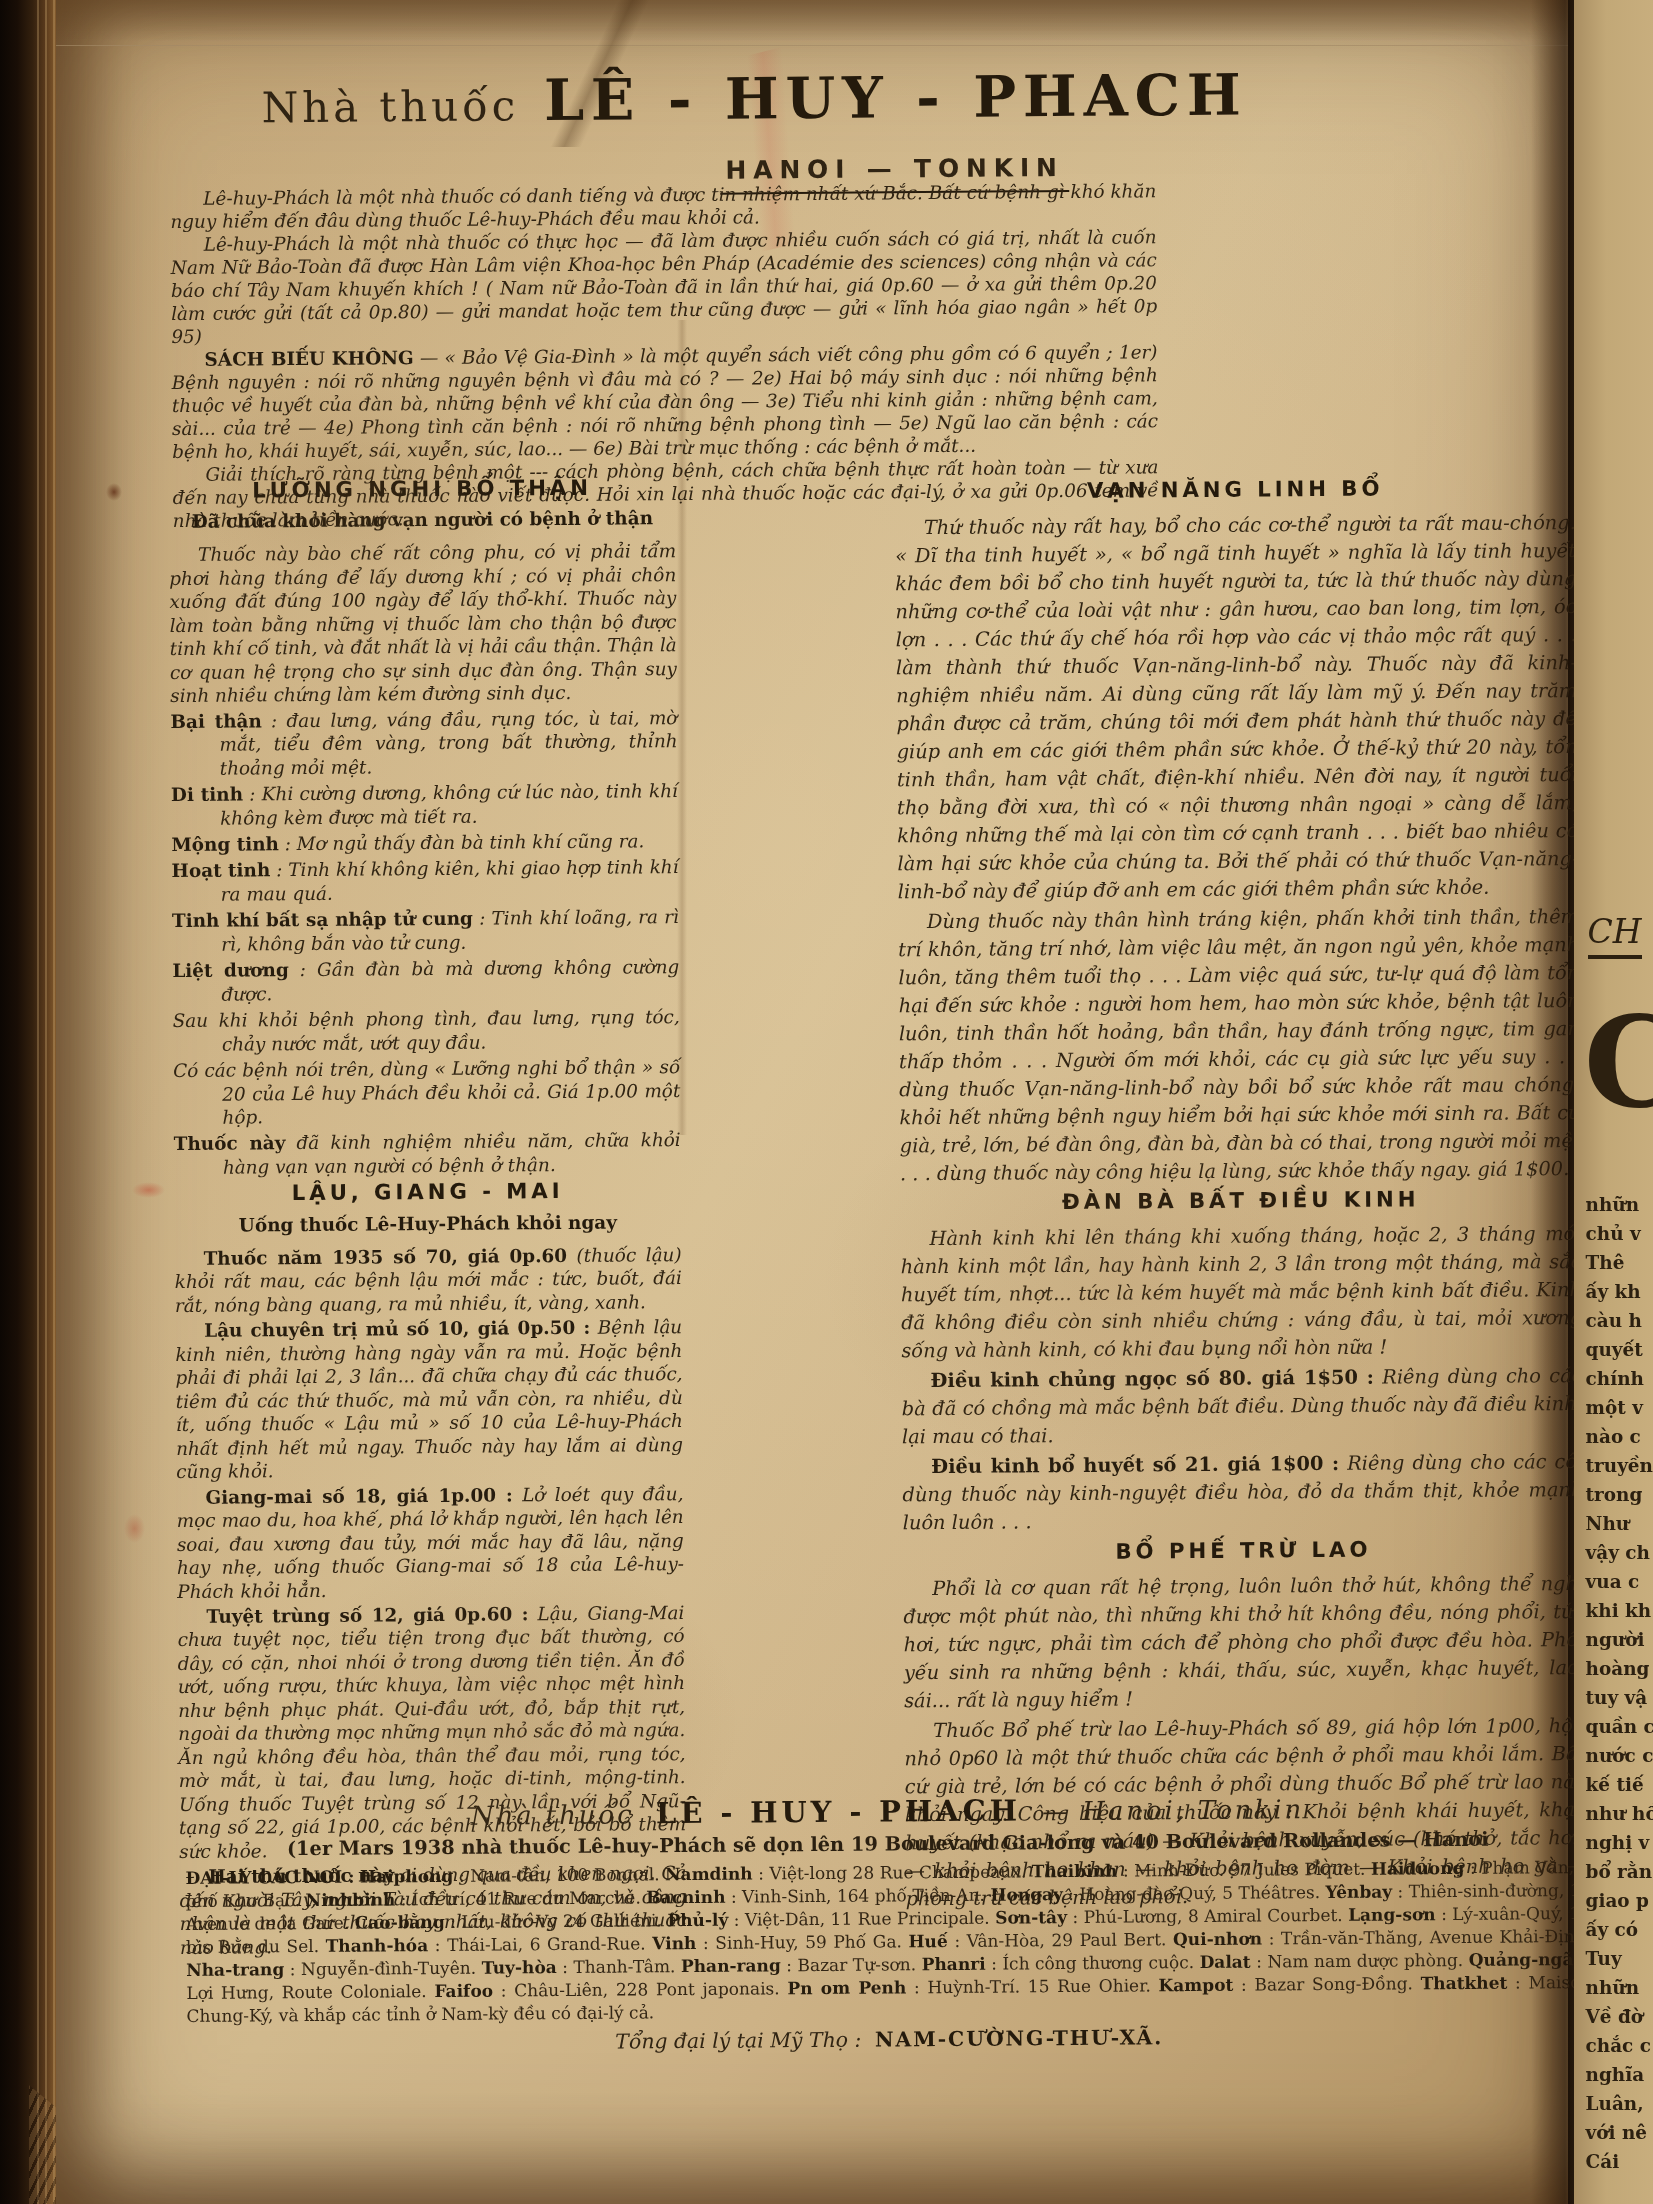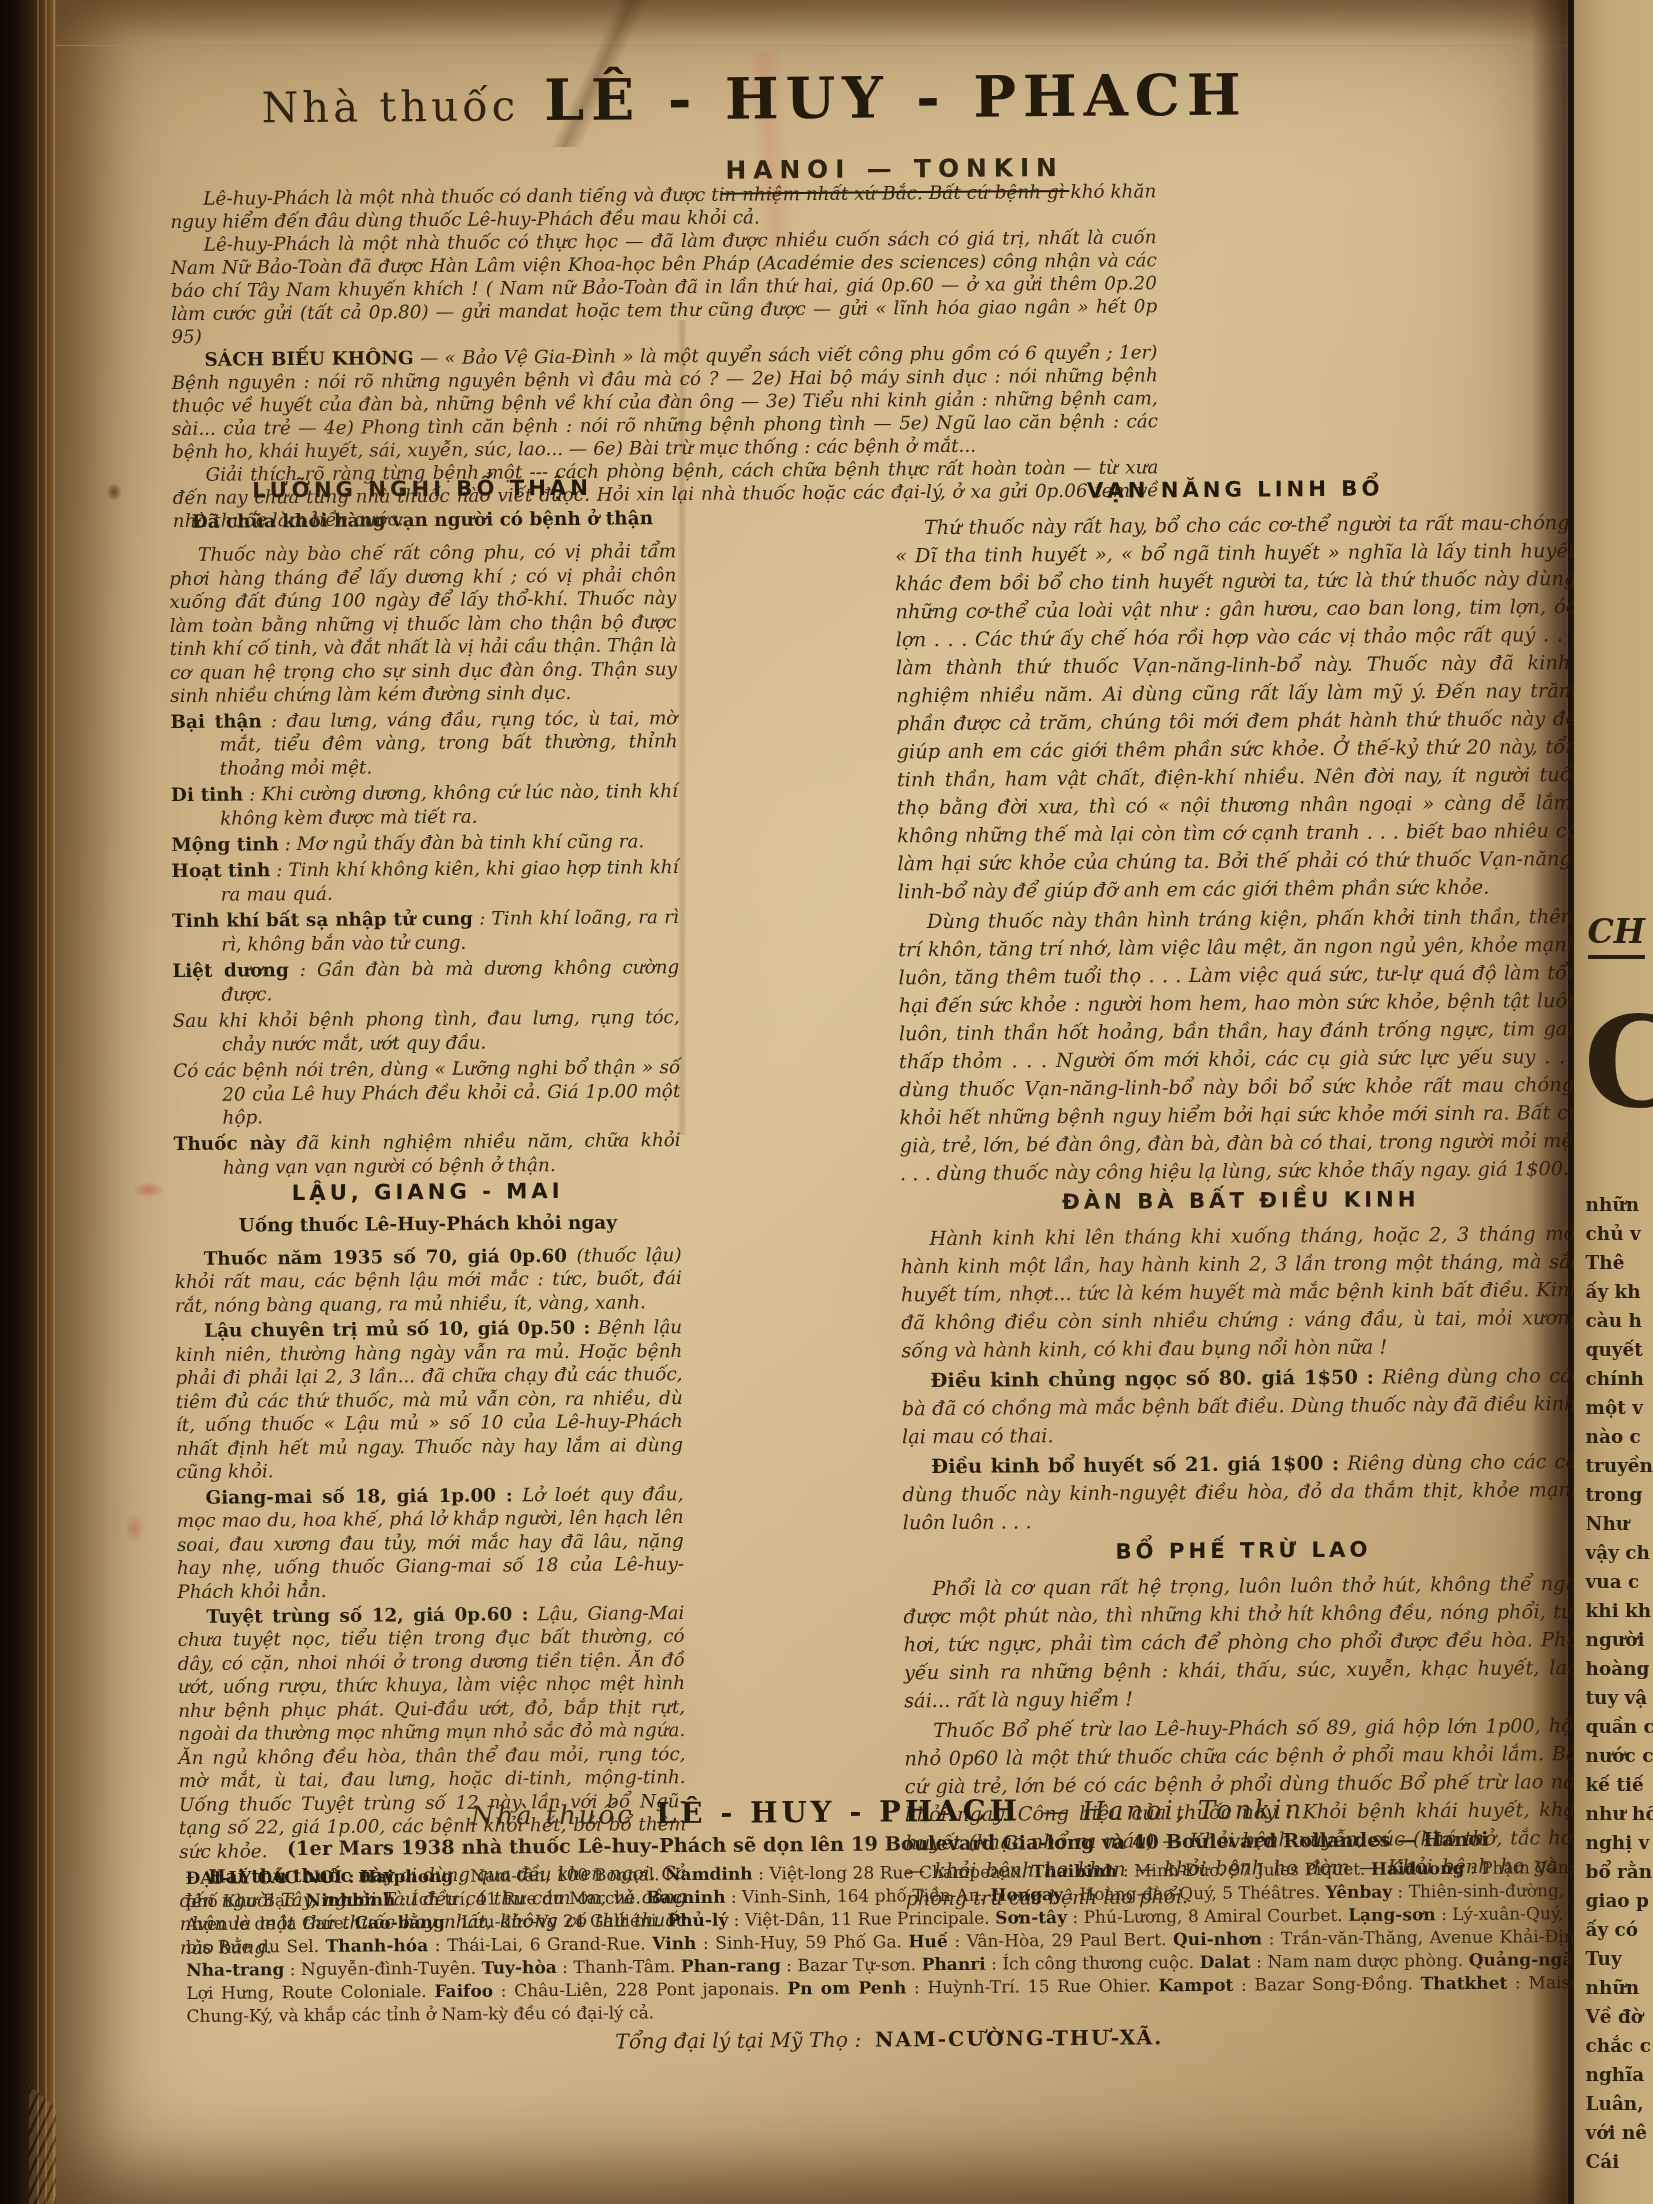"CH" .np-head { font-weight: bold -> normal }
